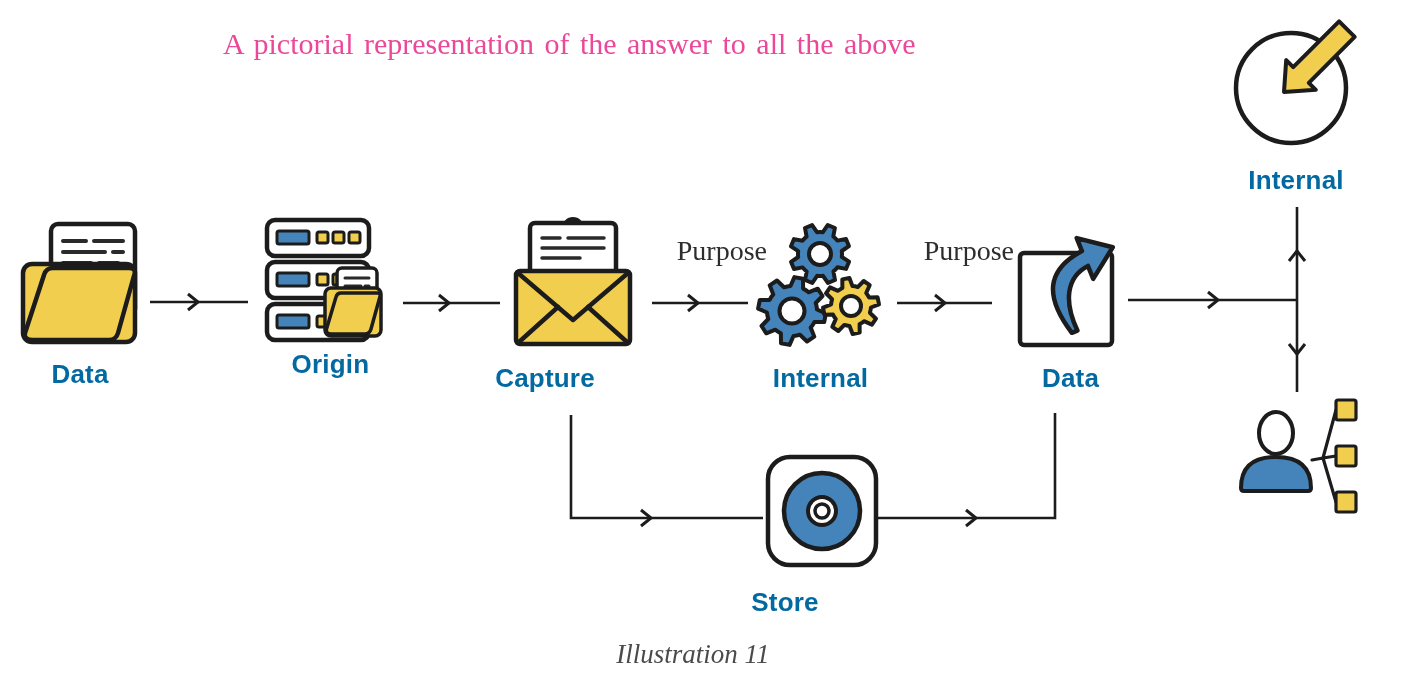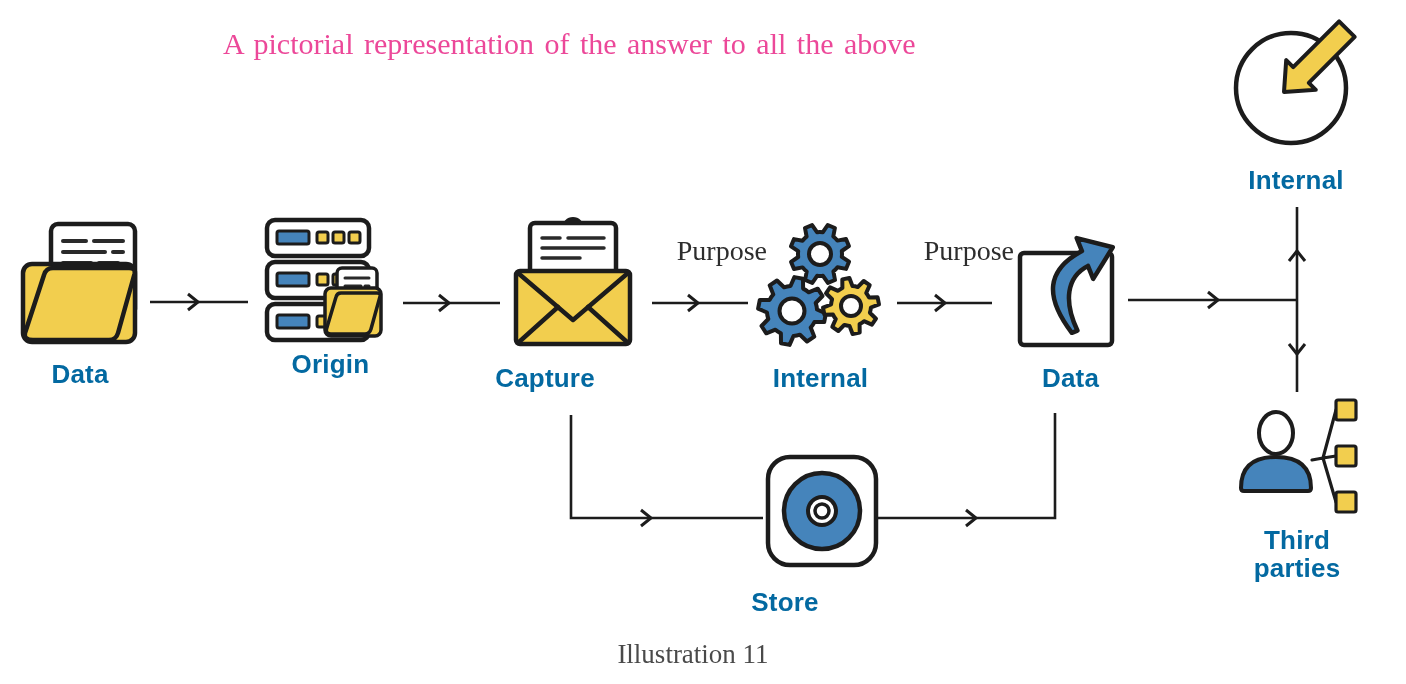"Third parties" div.node-label { html: <div>Third parties</div> -> none }
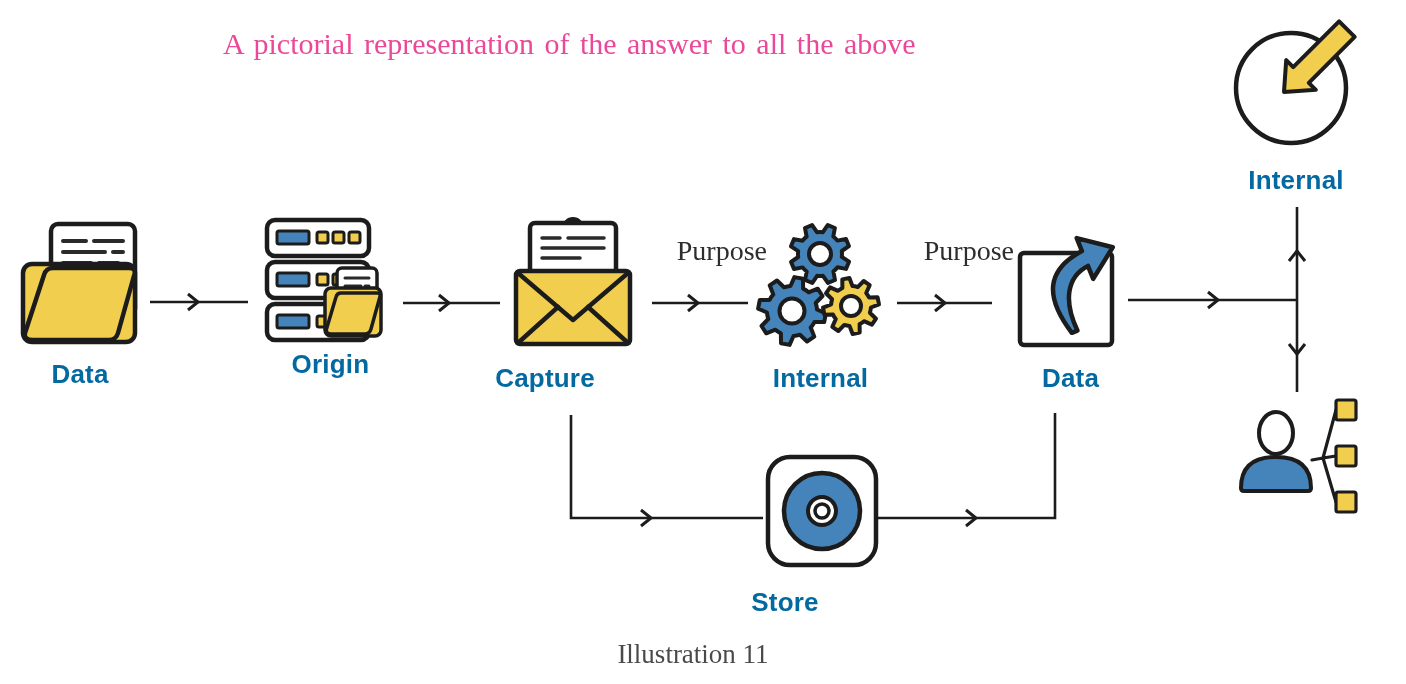"Illustration 11" .caption { font-style: none -> italic }
